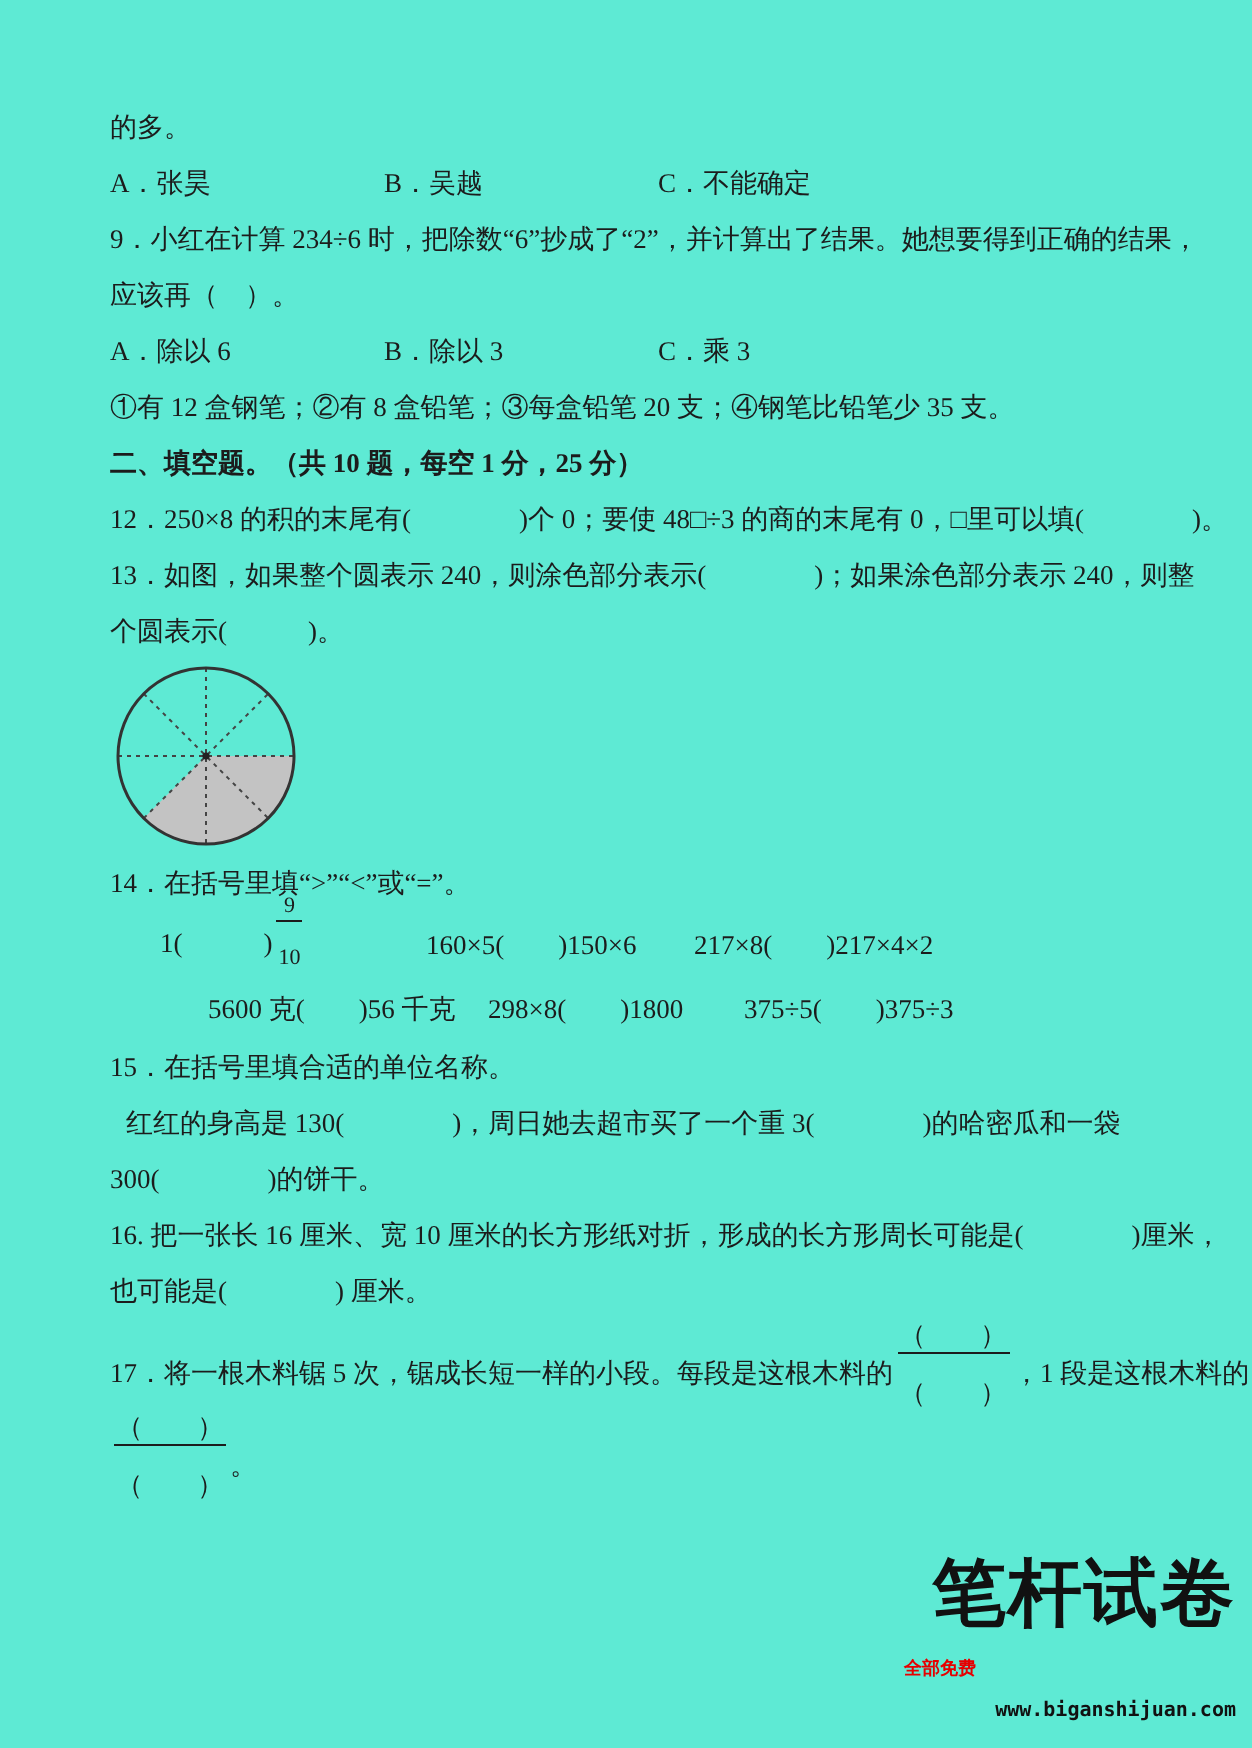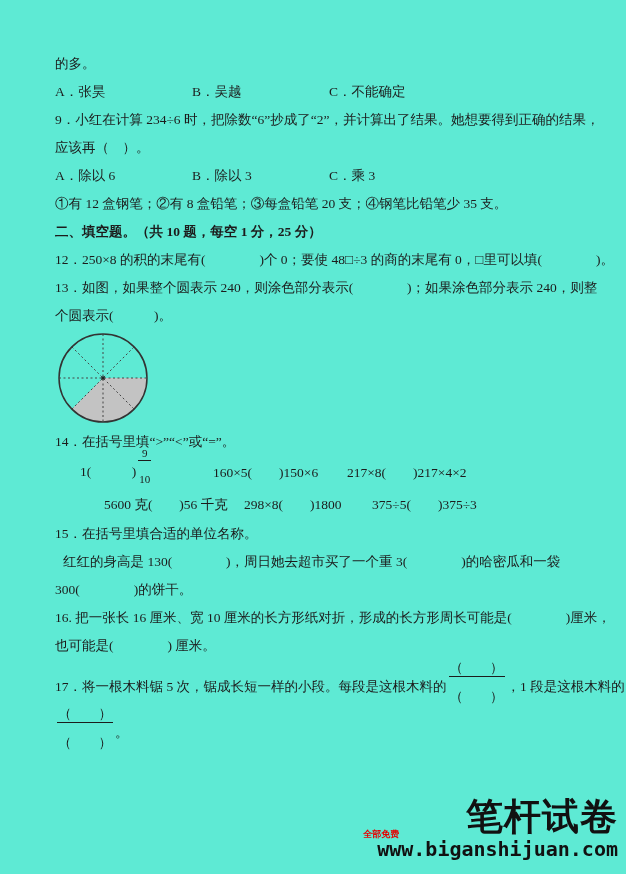"www.biganshijuan.com" .url { font-size: 20px -> 10px; margin-top: none -> 33px }
